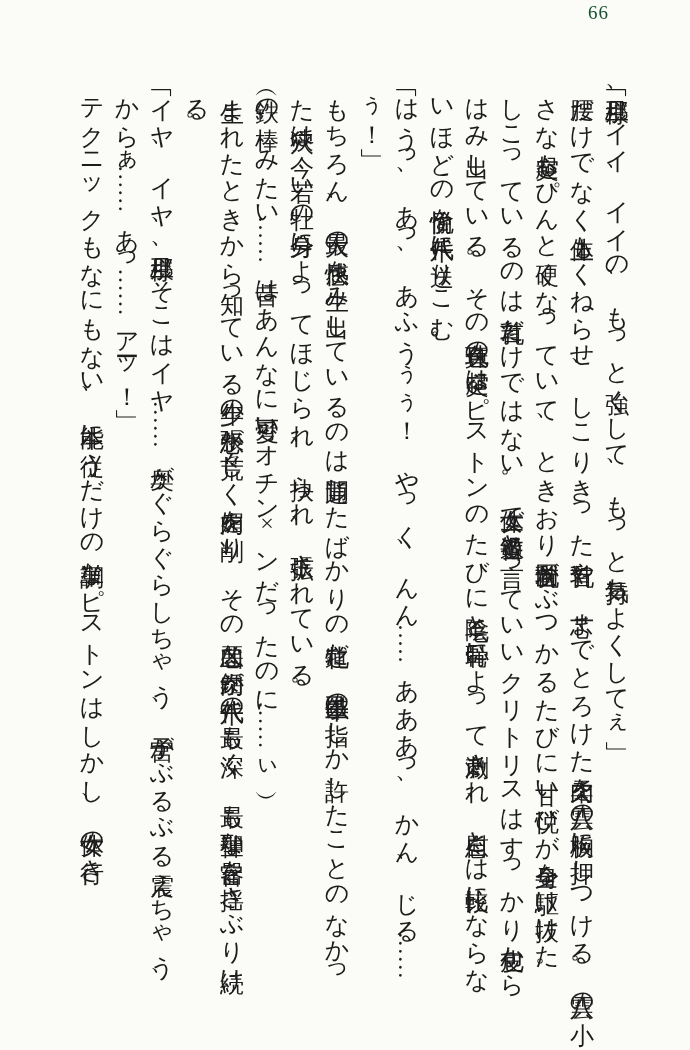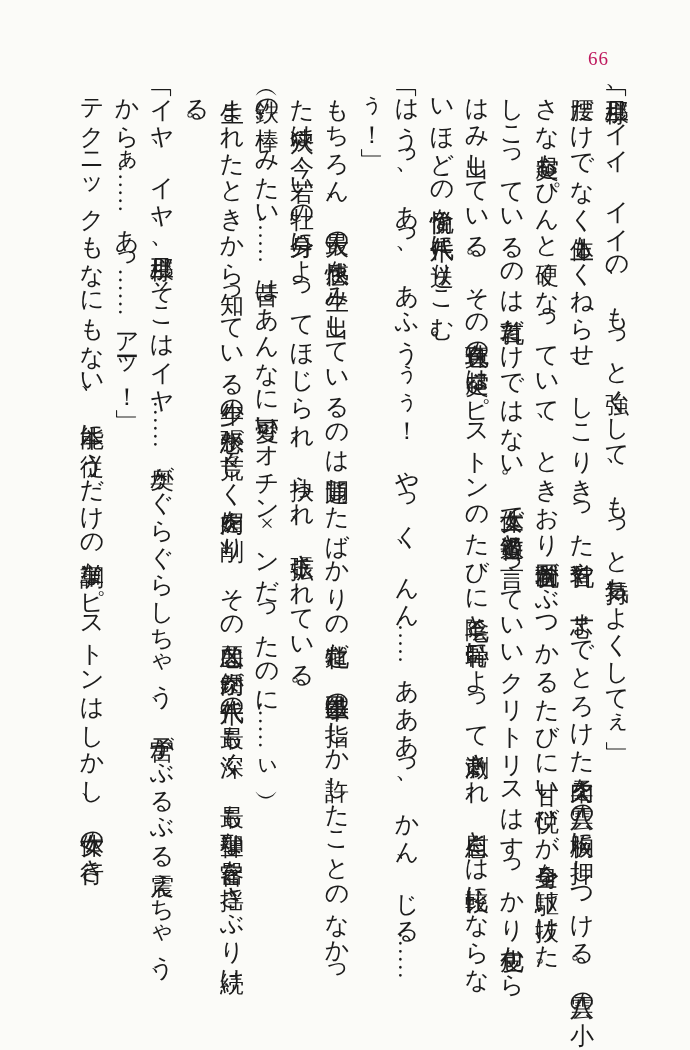"66" .page-number { color: #be185d -> #14532d; margin-top: 46px -> none }
